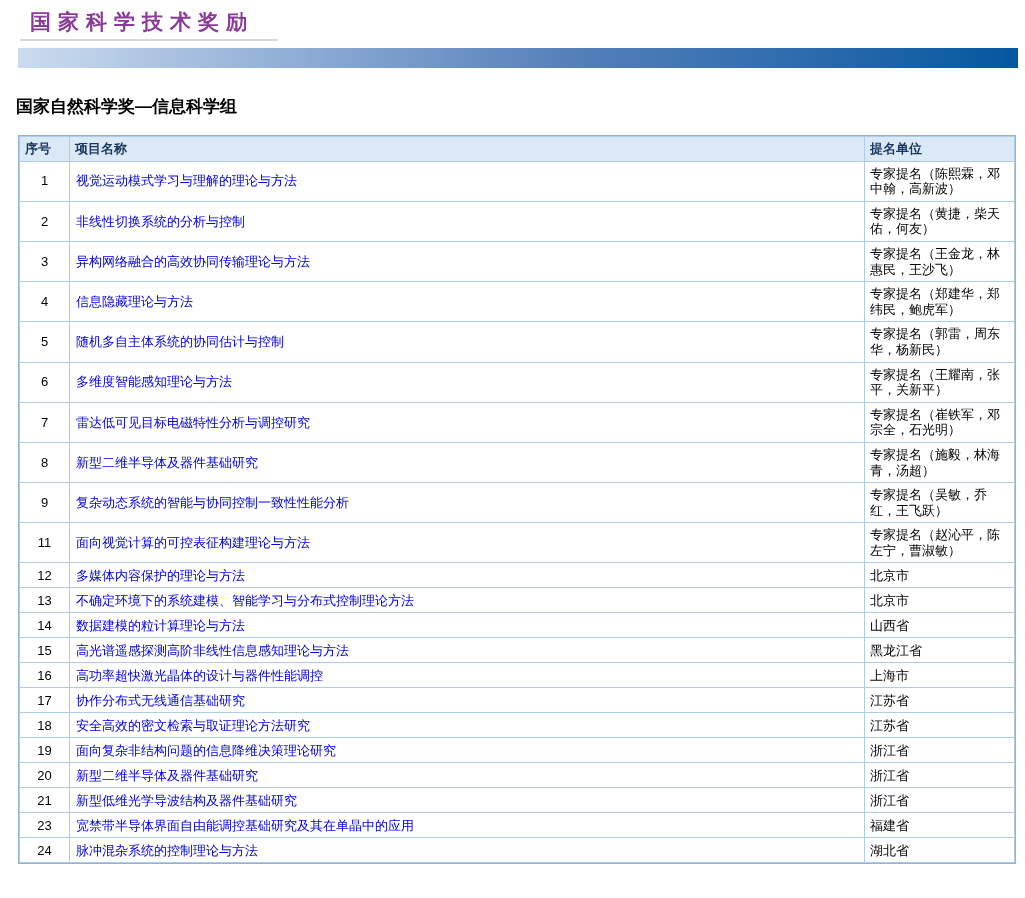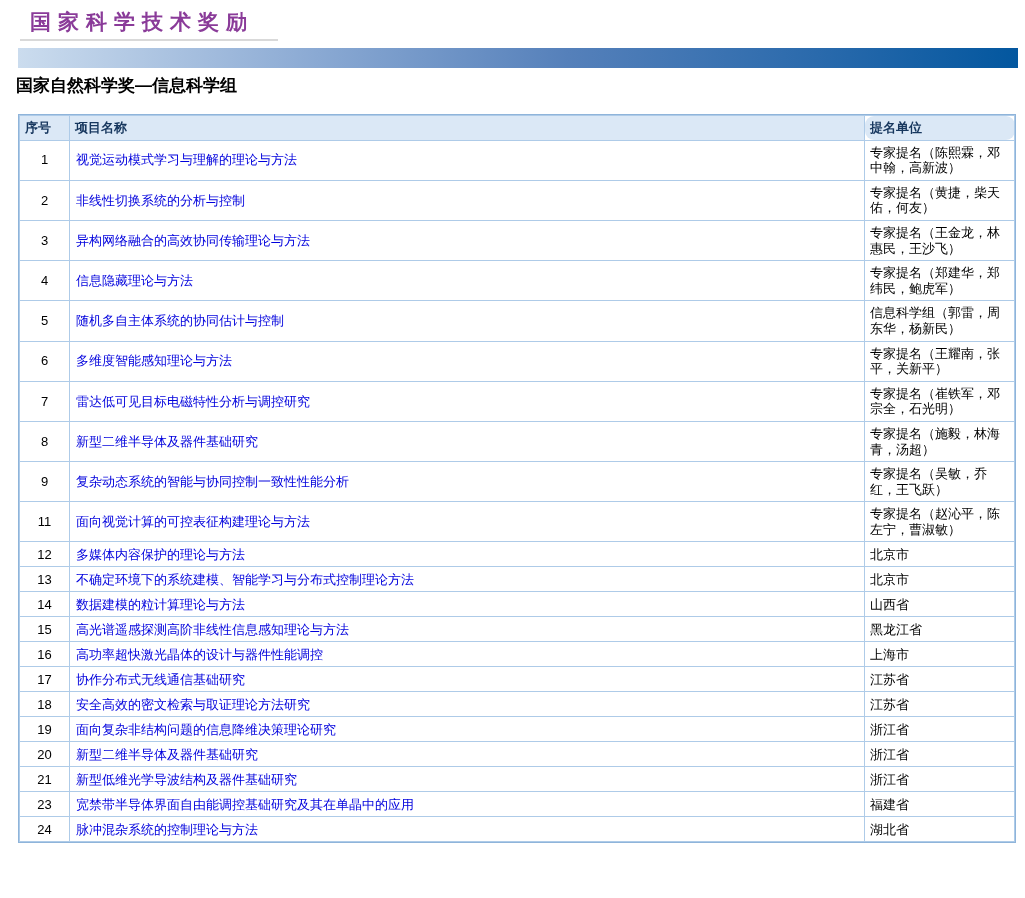"国家自然科学奖—信息科学组" h2.section-title { margin: 6px 0 17px -2px -> 27px 0 17px -2px }
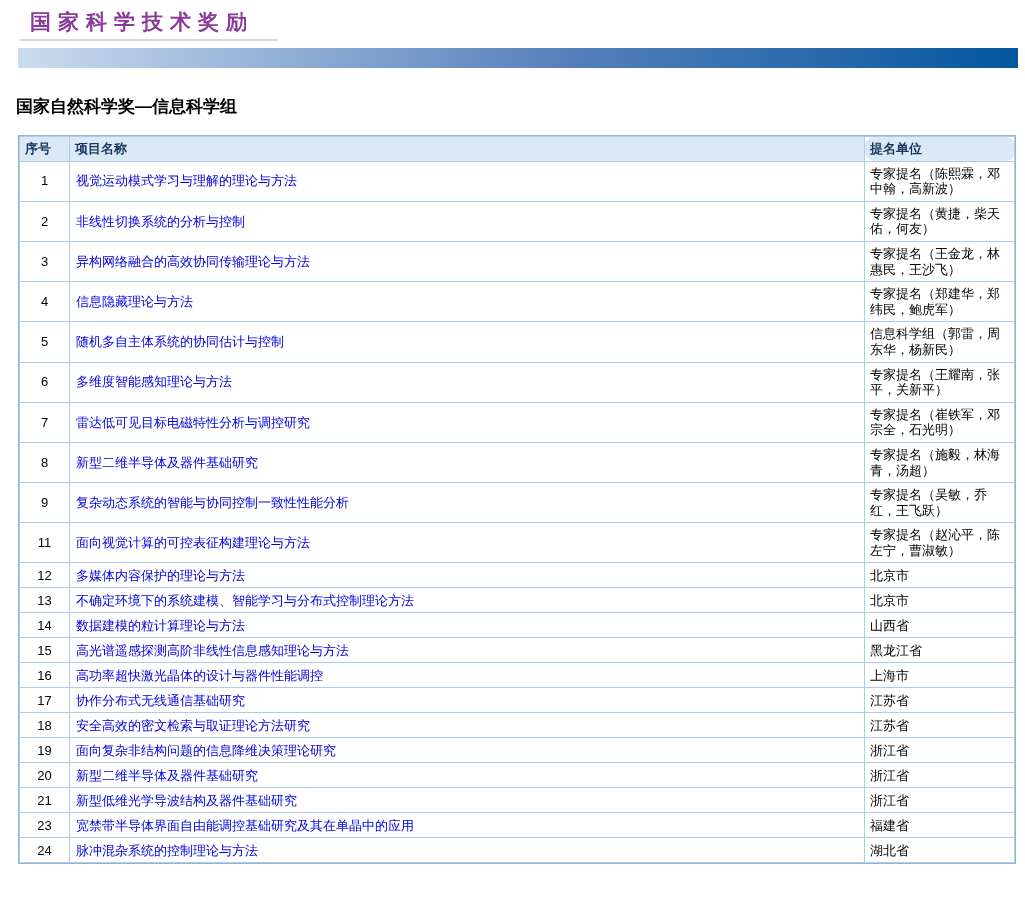"提名单位" .col-nominator { border-radius: 9px -> none }
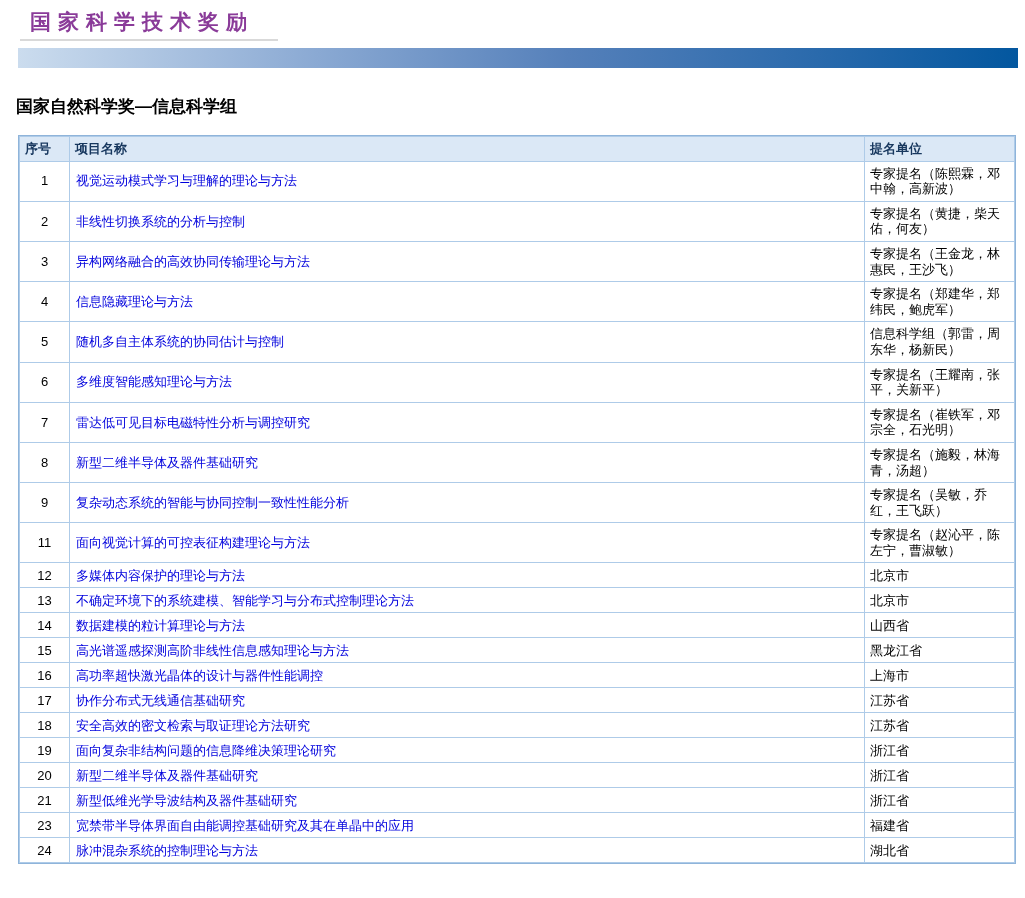"信息科学组（郭雷，周东华，杨新民）" td.col-nominator { text: 信息科学组 -> 专家提名 }
